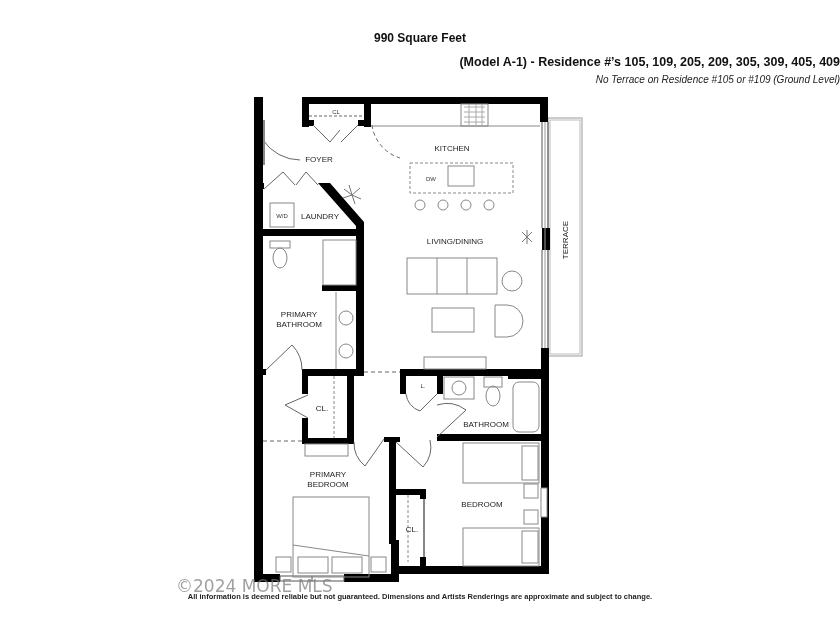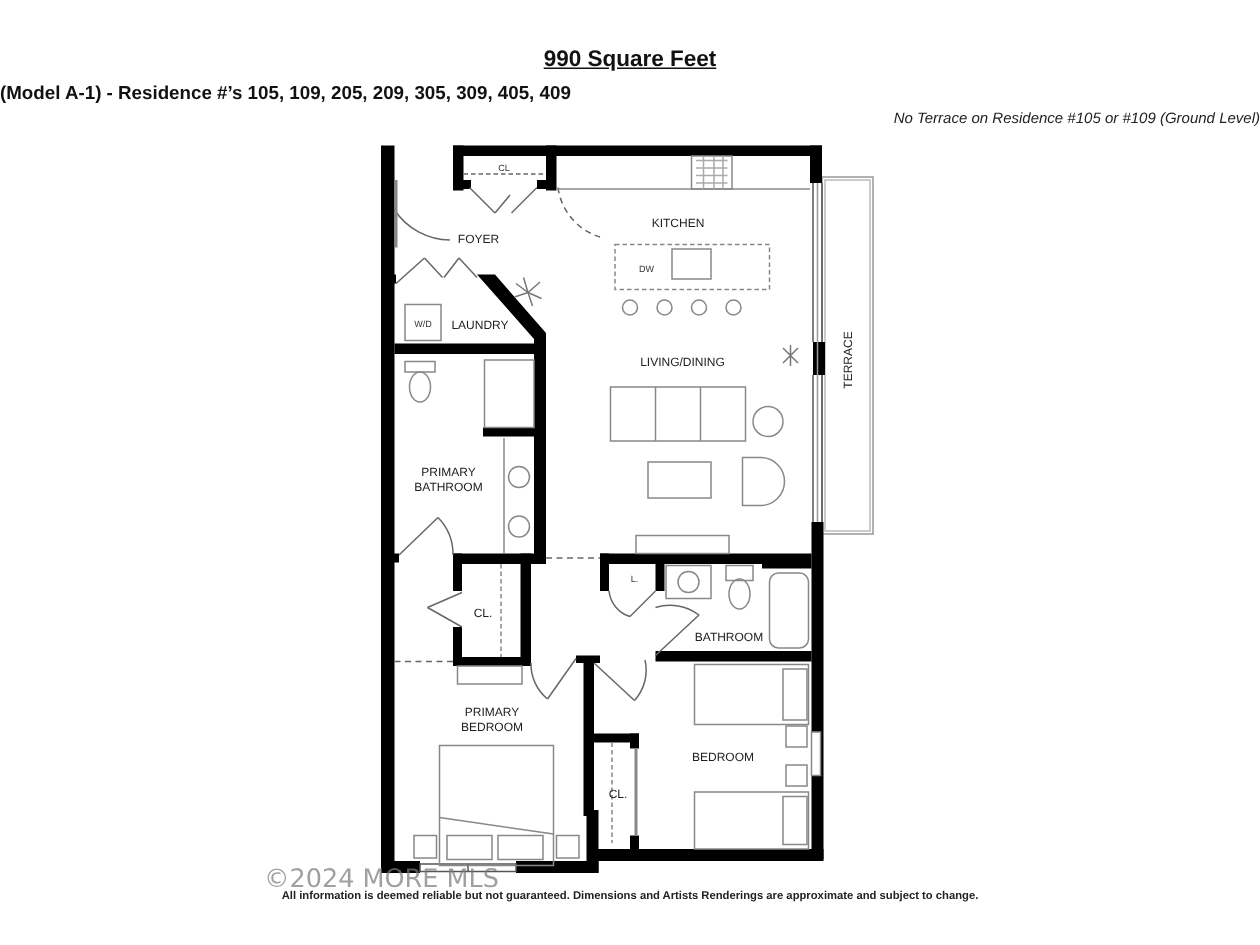"990 Square Feet" .title1 { font-size: 15px -> 12px; text-decoration: underline -> none }
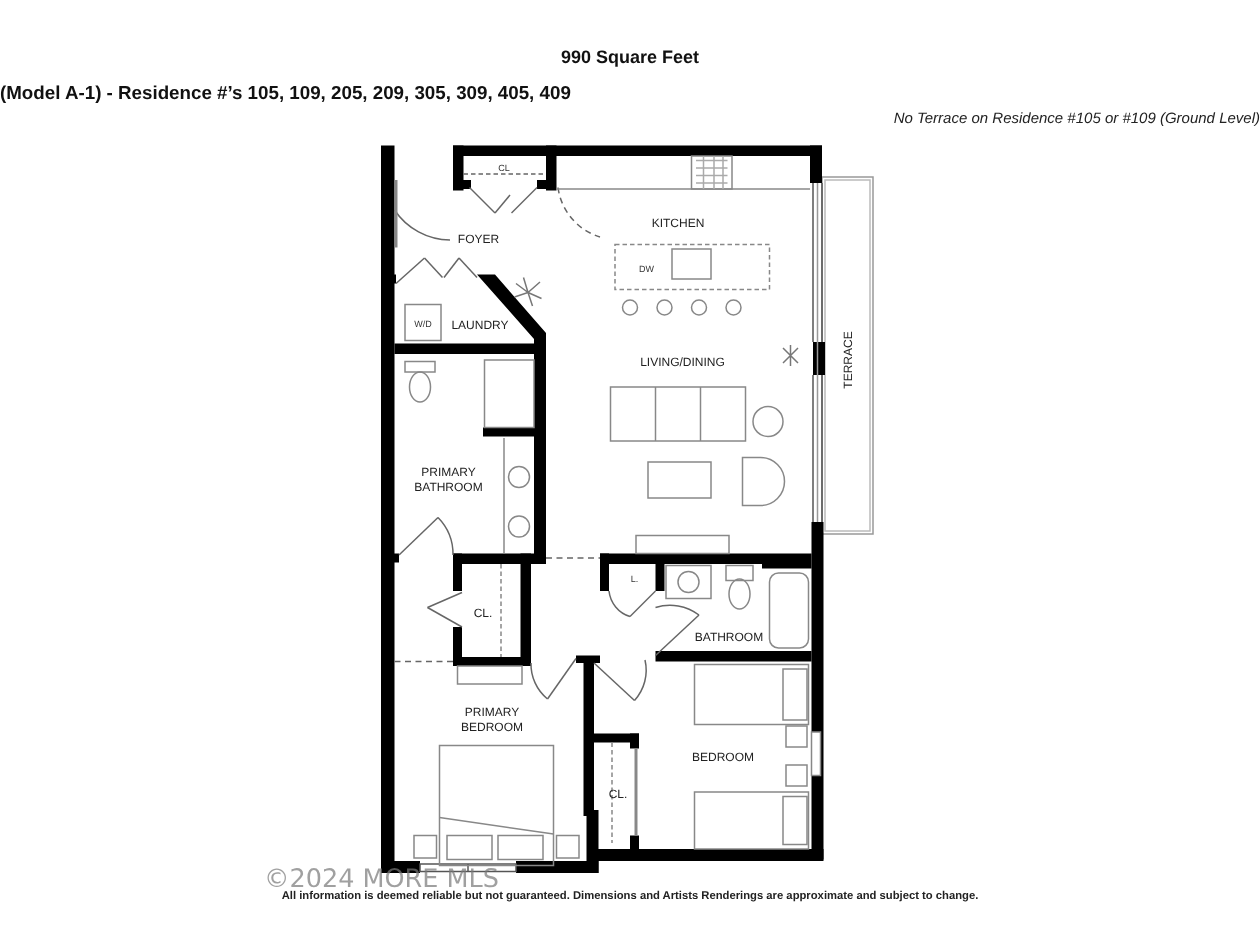"(Model A-1) - Residence #’s" .title2 { text-align: left -> right }
